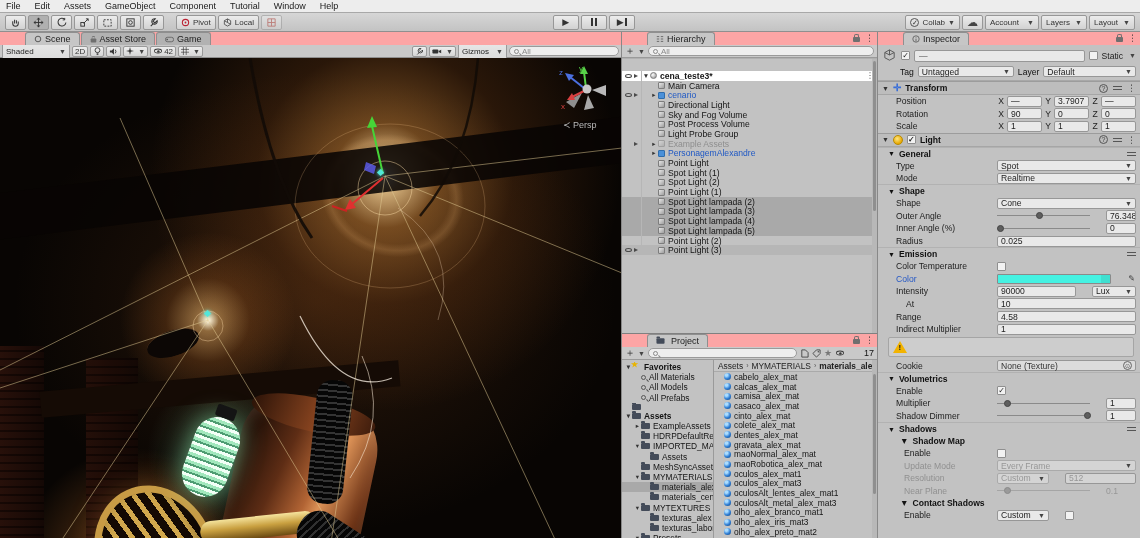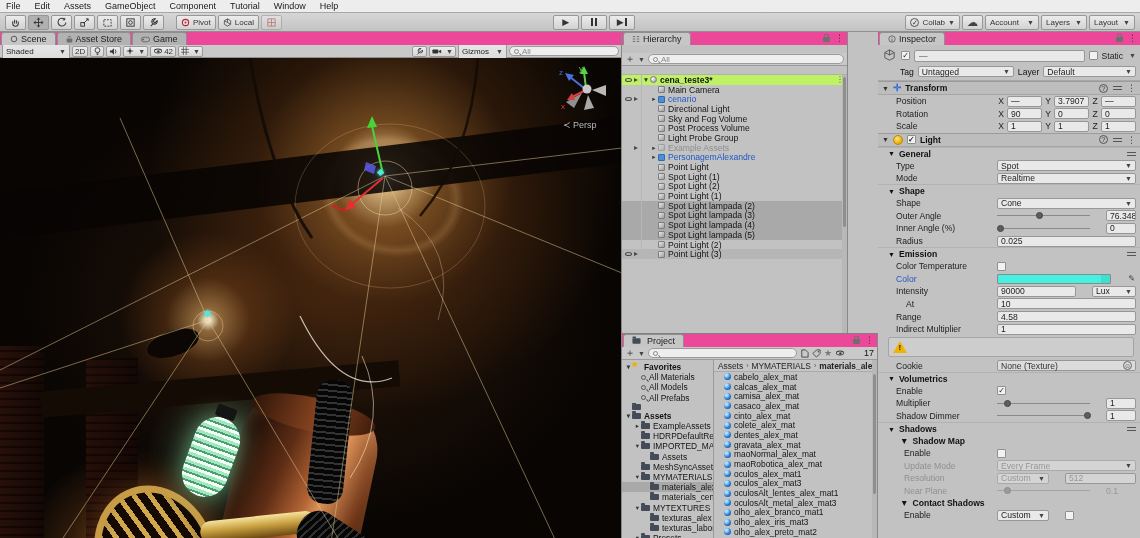"Scene" .tabbar { background: #ec4899 -> #fca5a5; padding-left: none -> 24px }
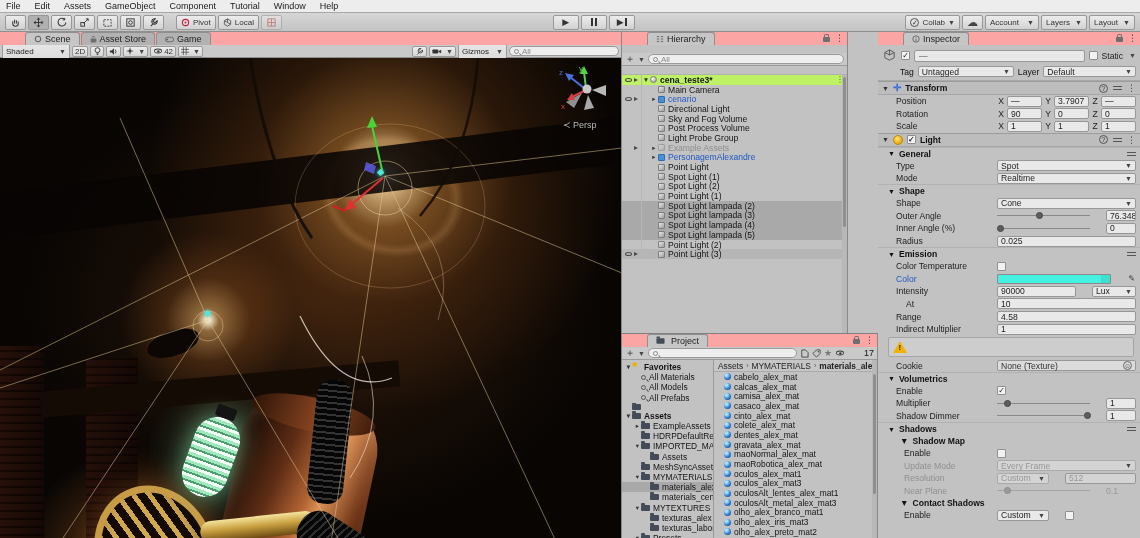"Hierarchy" .hierpanel { gap: 8px -> none; width: 226px -> 256px }
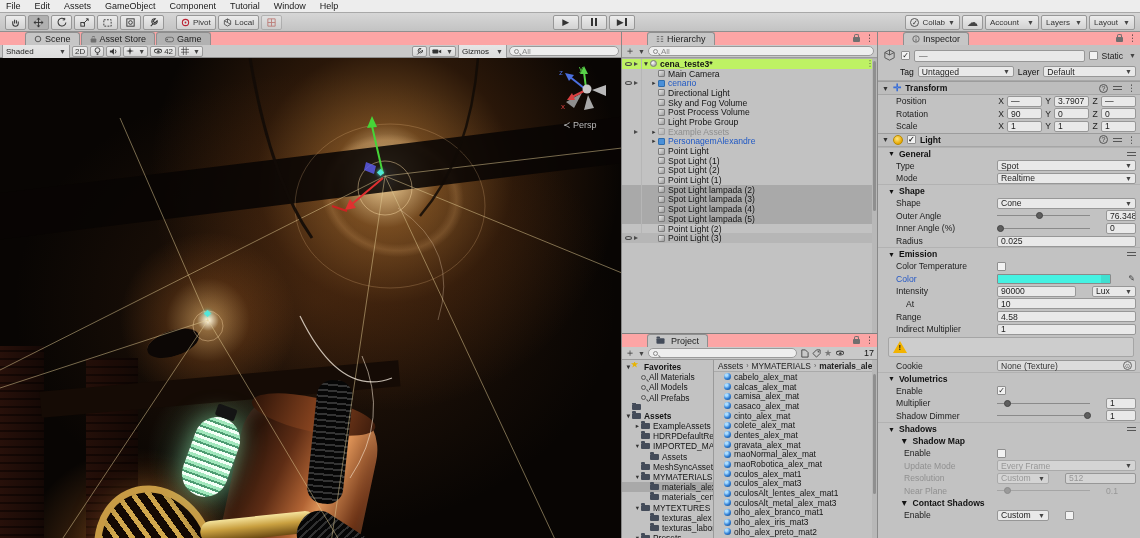"cena_teste3*" .hrow.root { background: #bef264 -> #ffffff; margin-top: none -> 12px }
